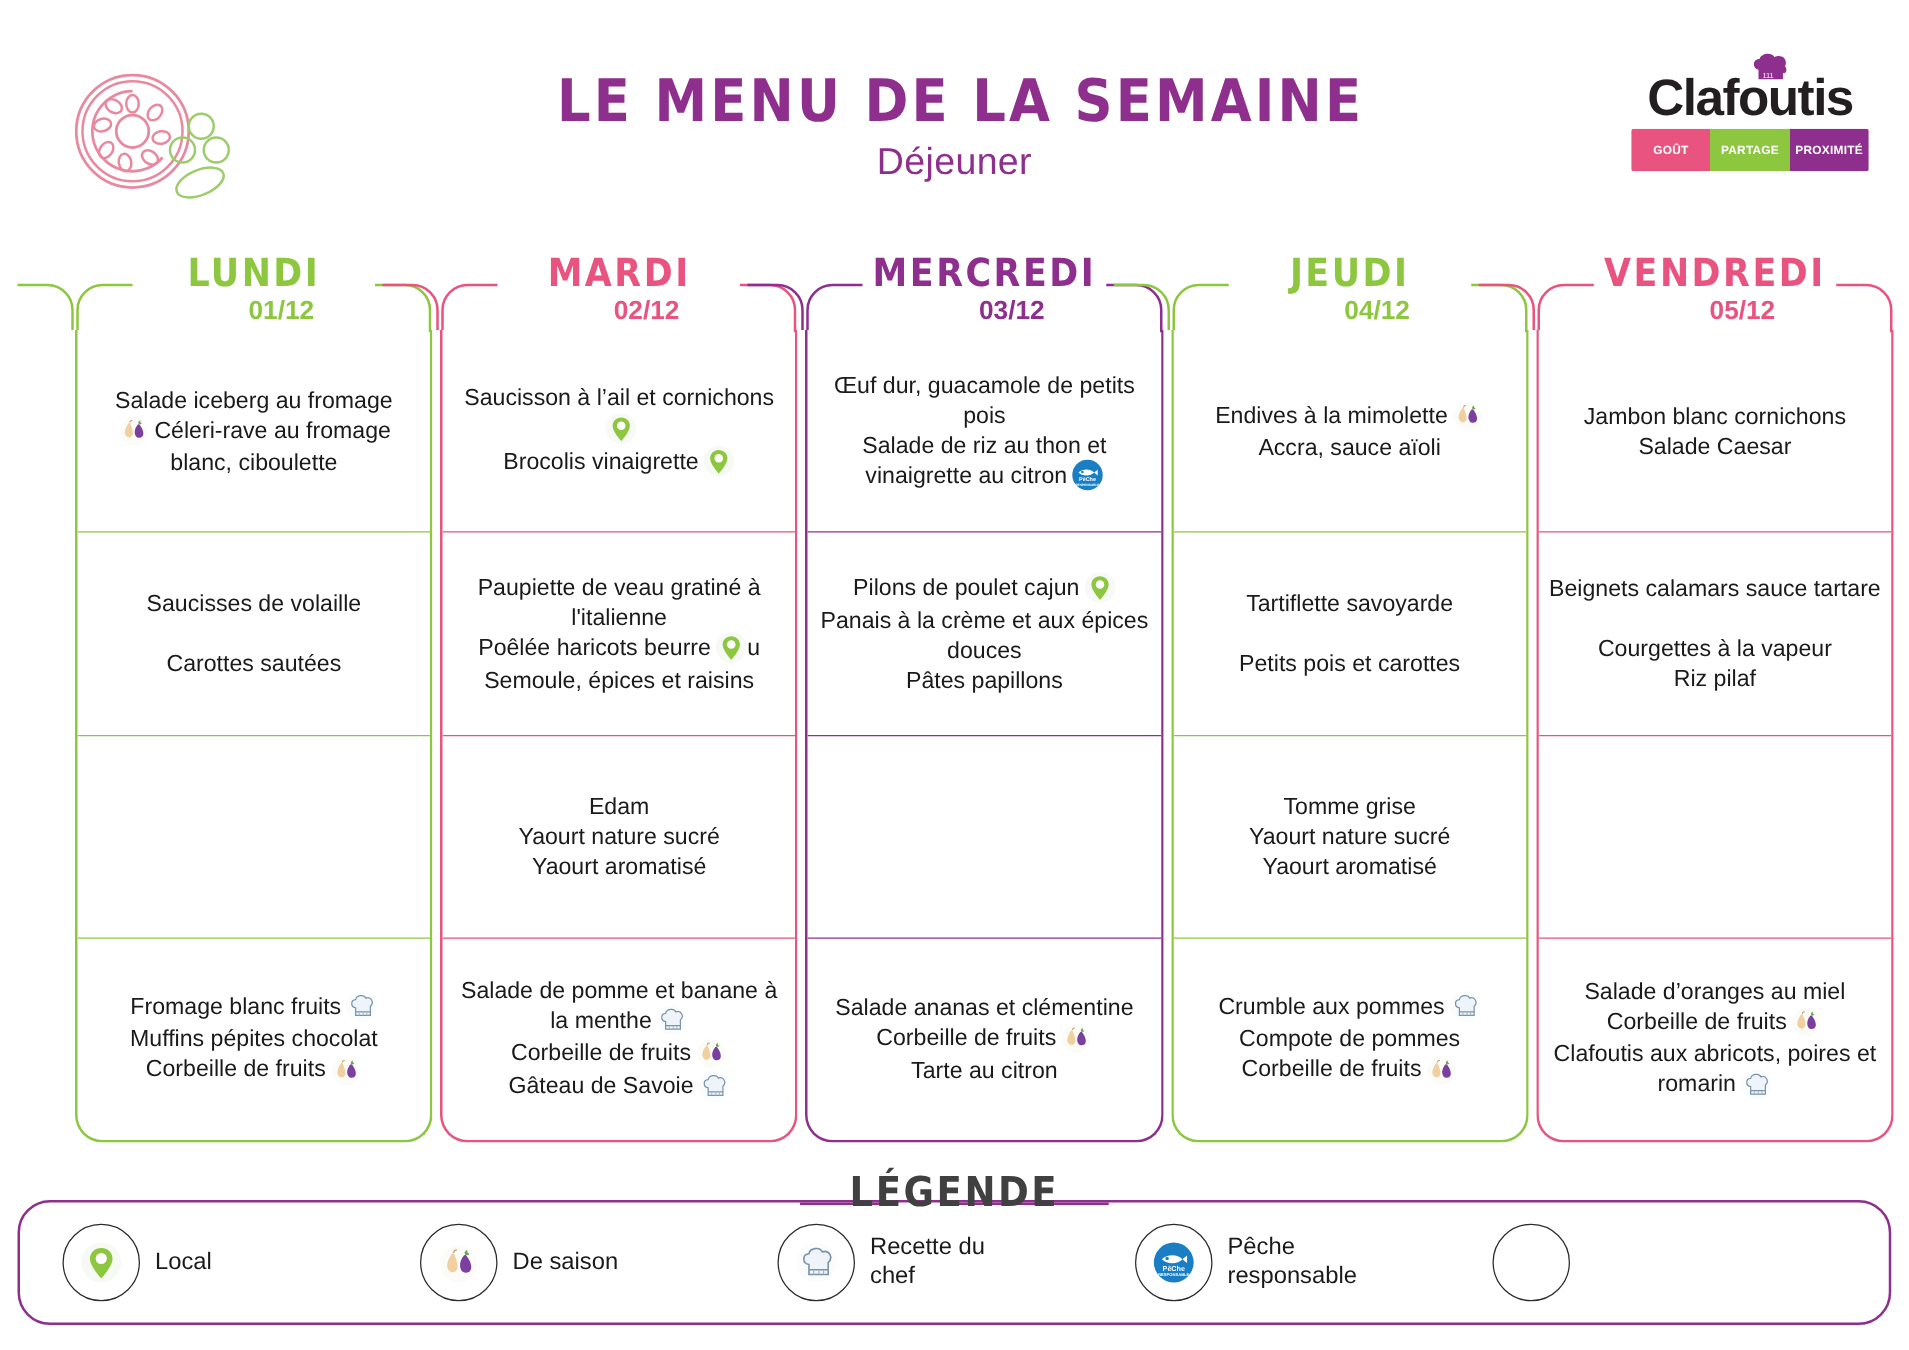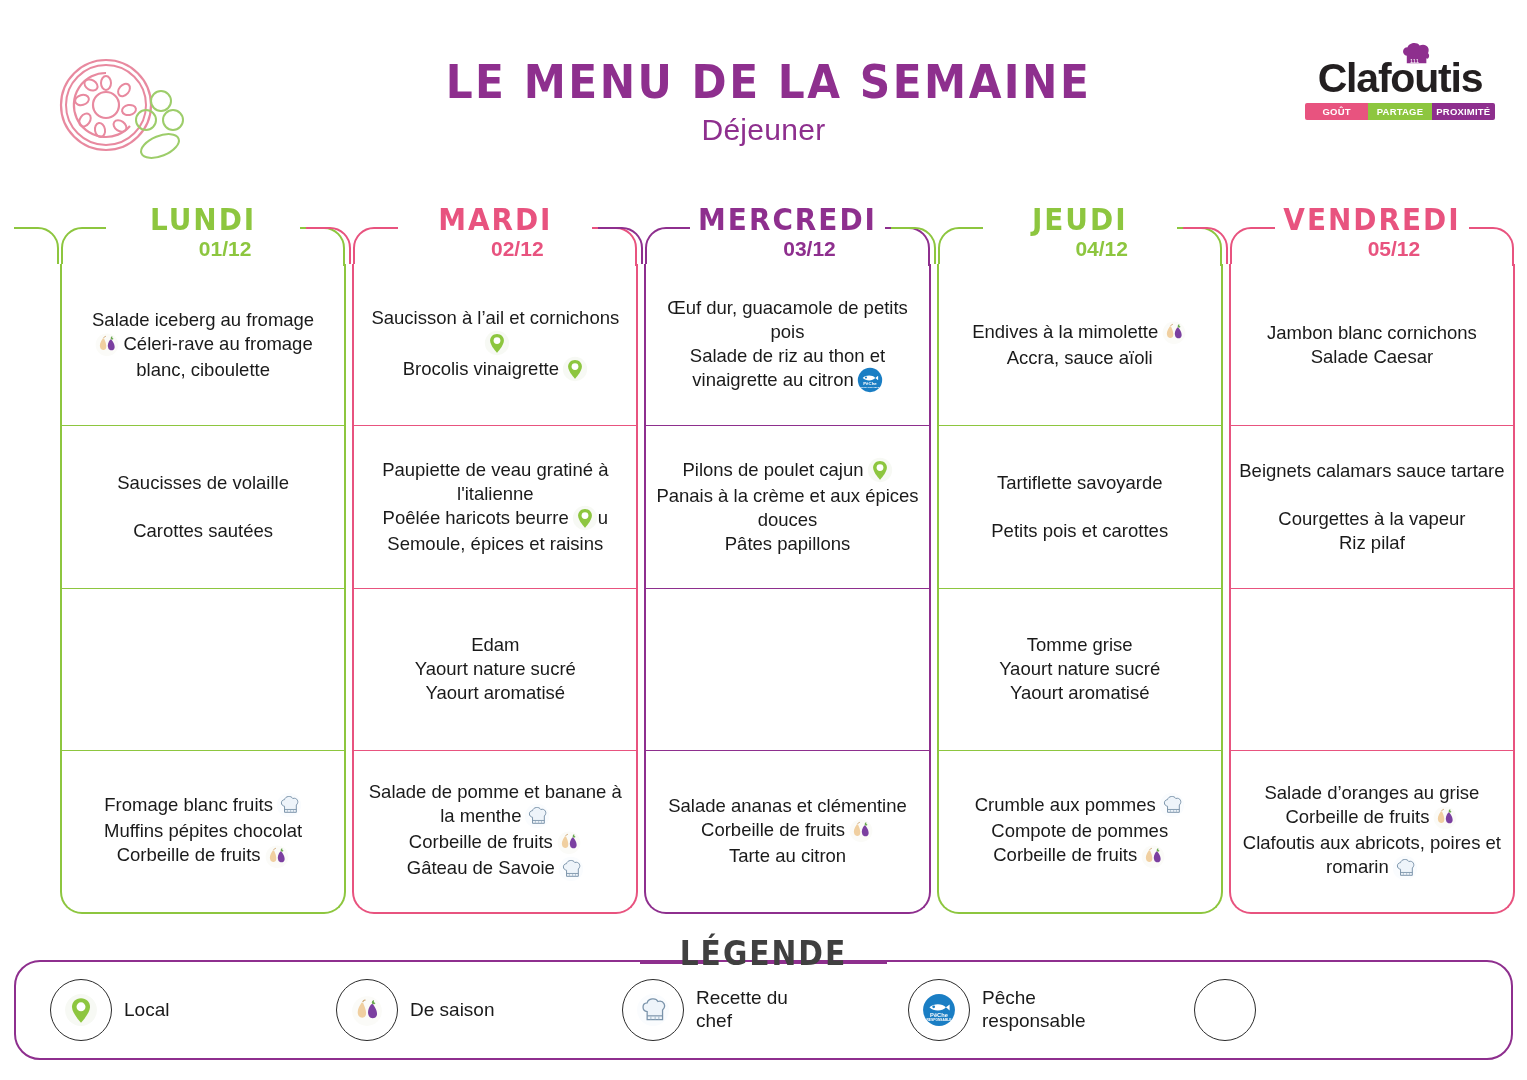"GOÛT" .logo-tags { height: 17px -> 34px }
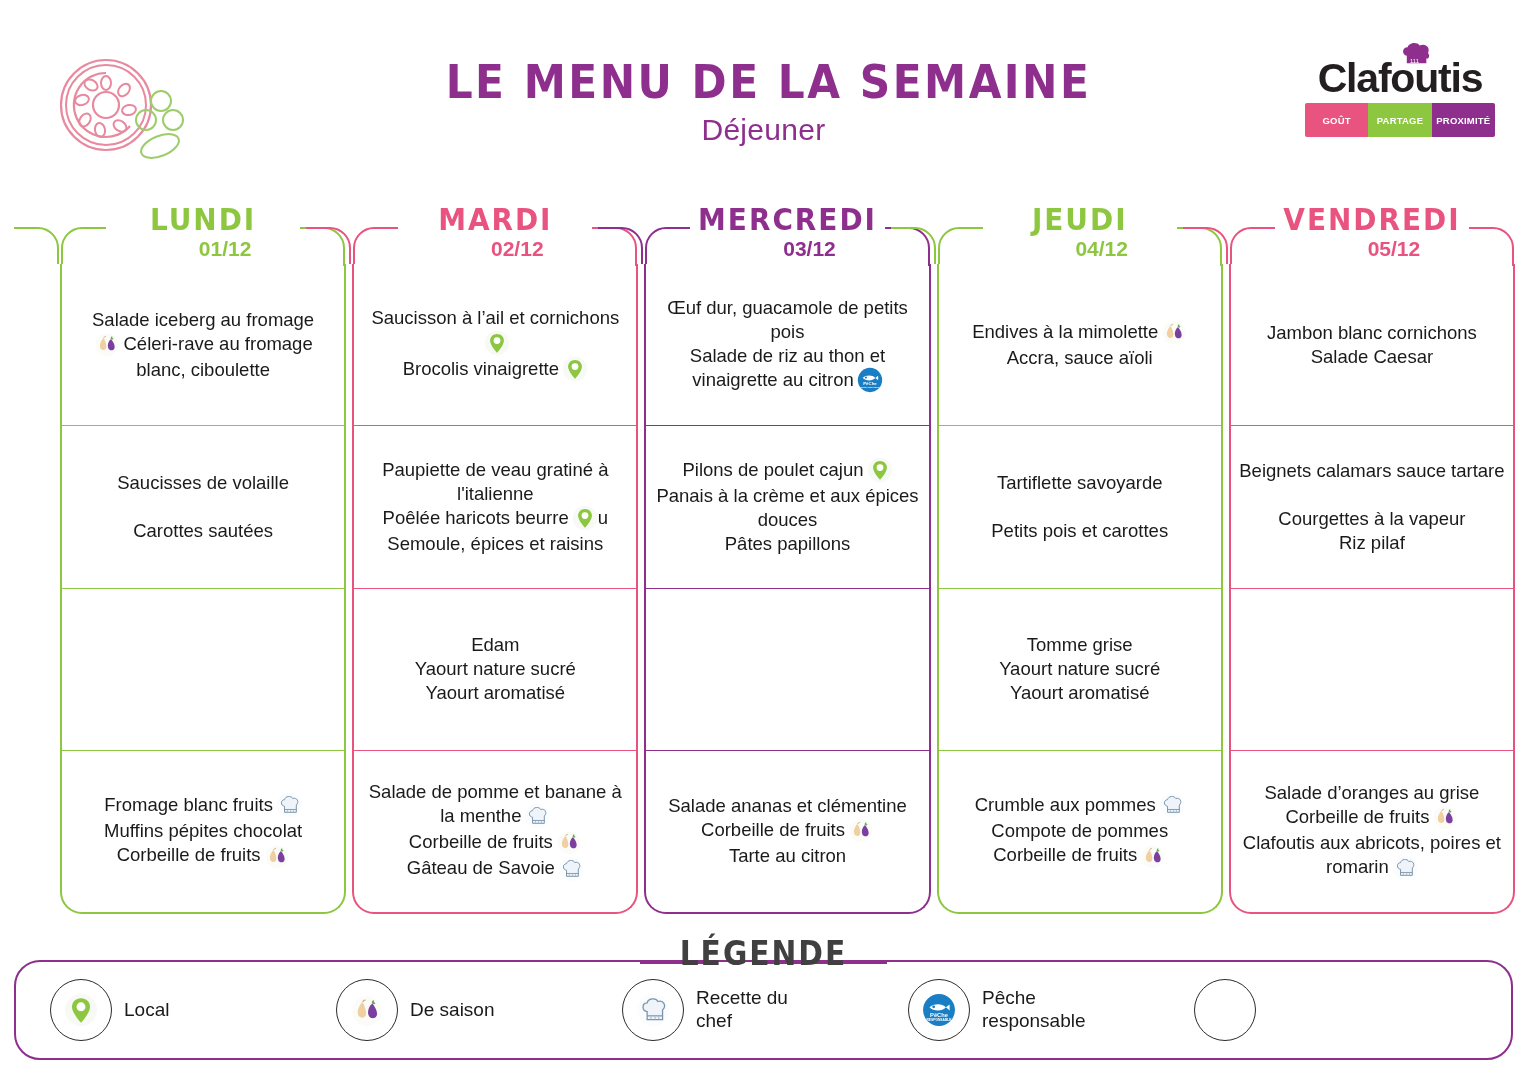"Salade d’oranges au grise" span.dish-line { text: grise -> miel }
